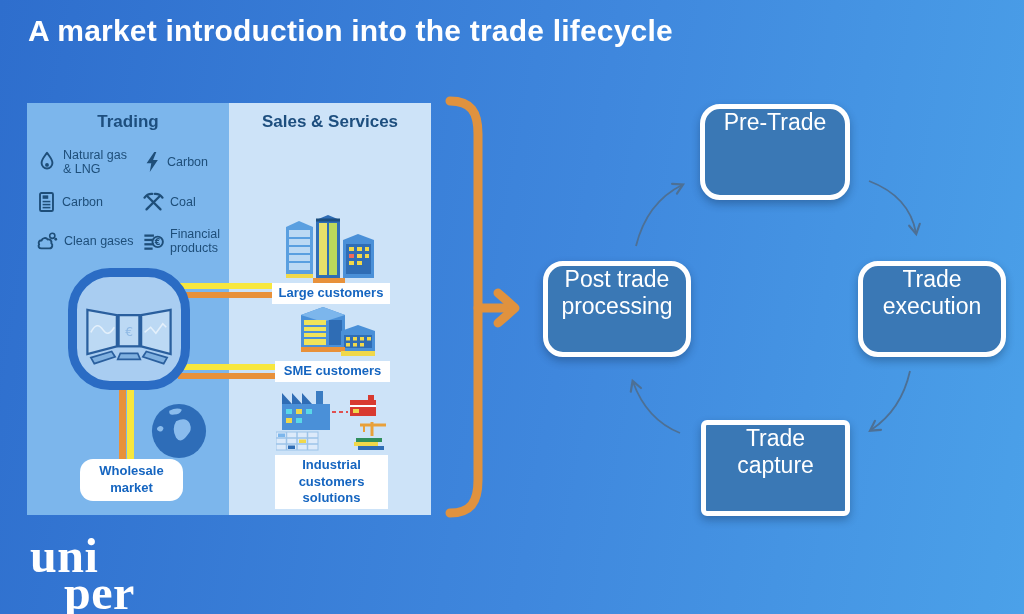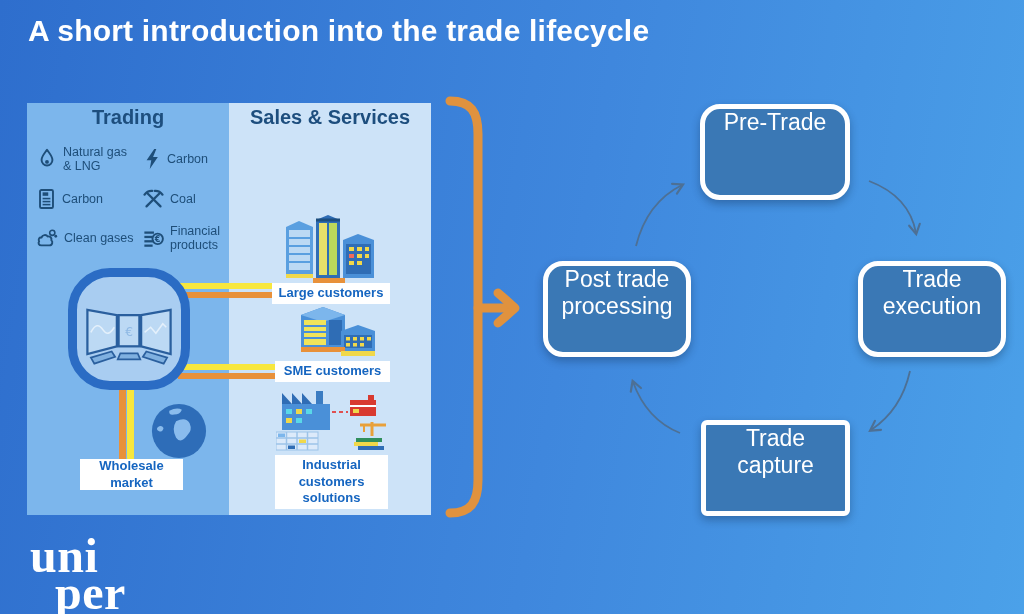"A short introduction into the" h1.title { text: short -> market }
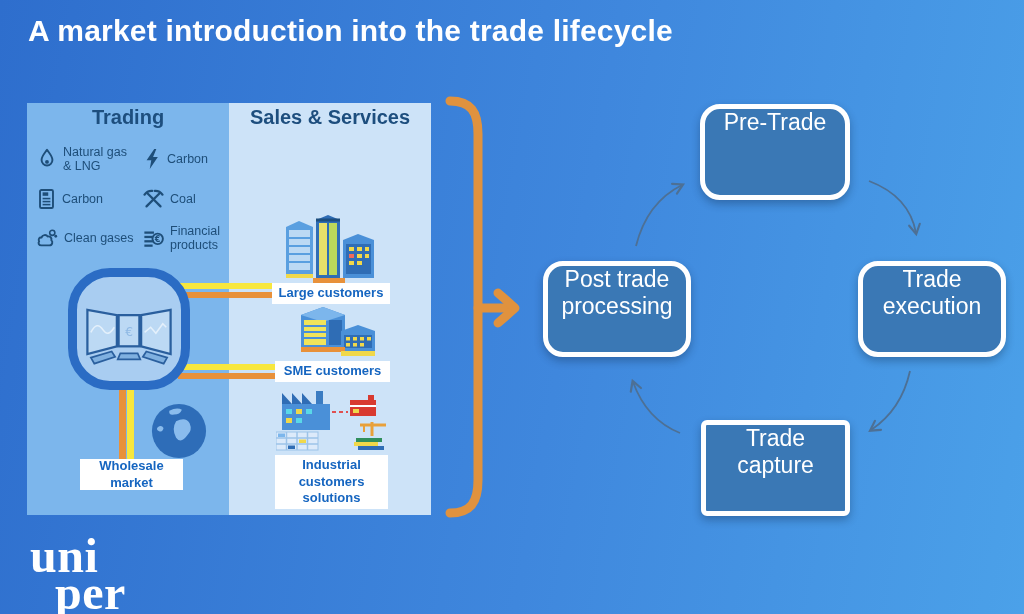"Trading" .col-header { font-size: 20px -> 17px; padding-top: 3px -> 9px }
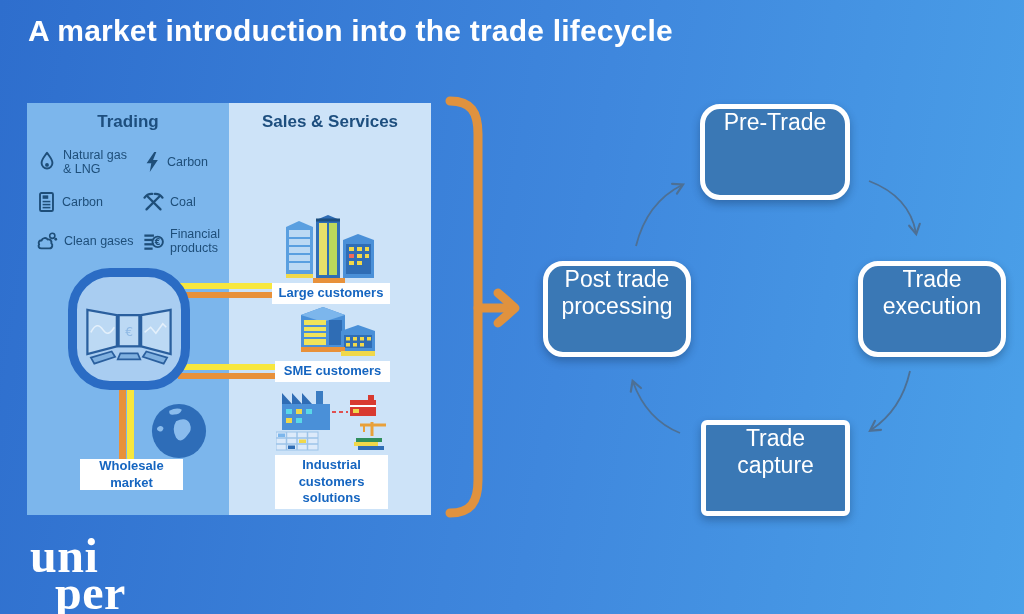"Wholesale market" div.tag { border-radius: none -> 13px; height: 31px -> 42px }
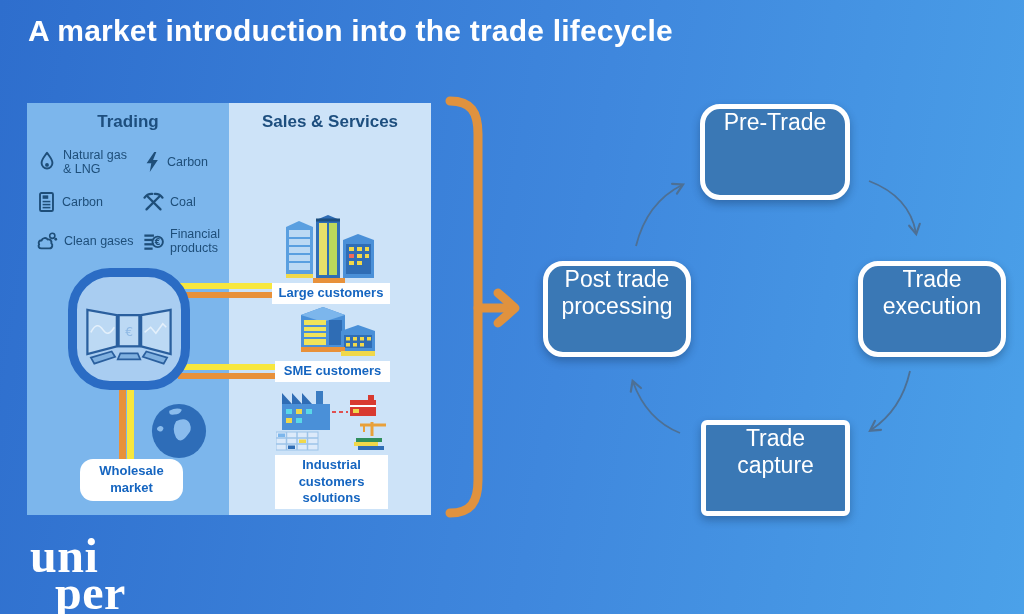"per" .logo .l2 { margin-left: 25px -> 34px }
